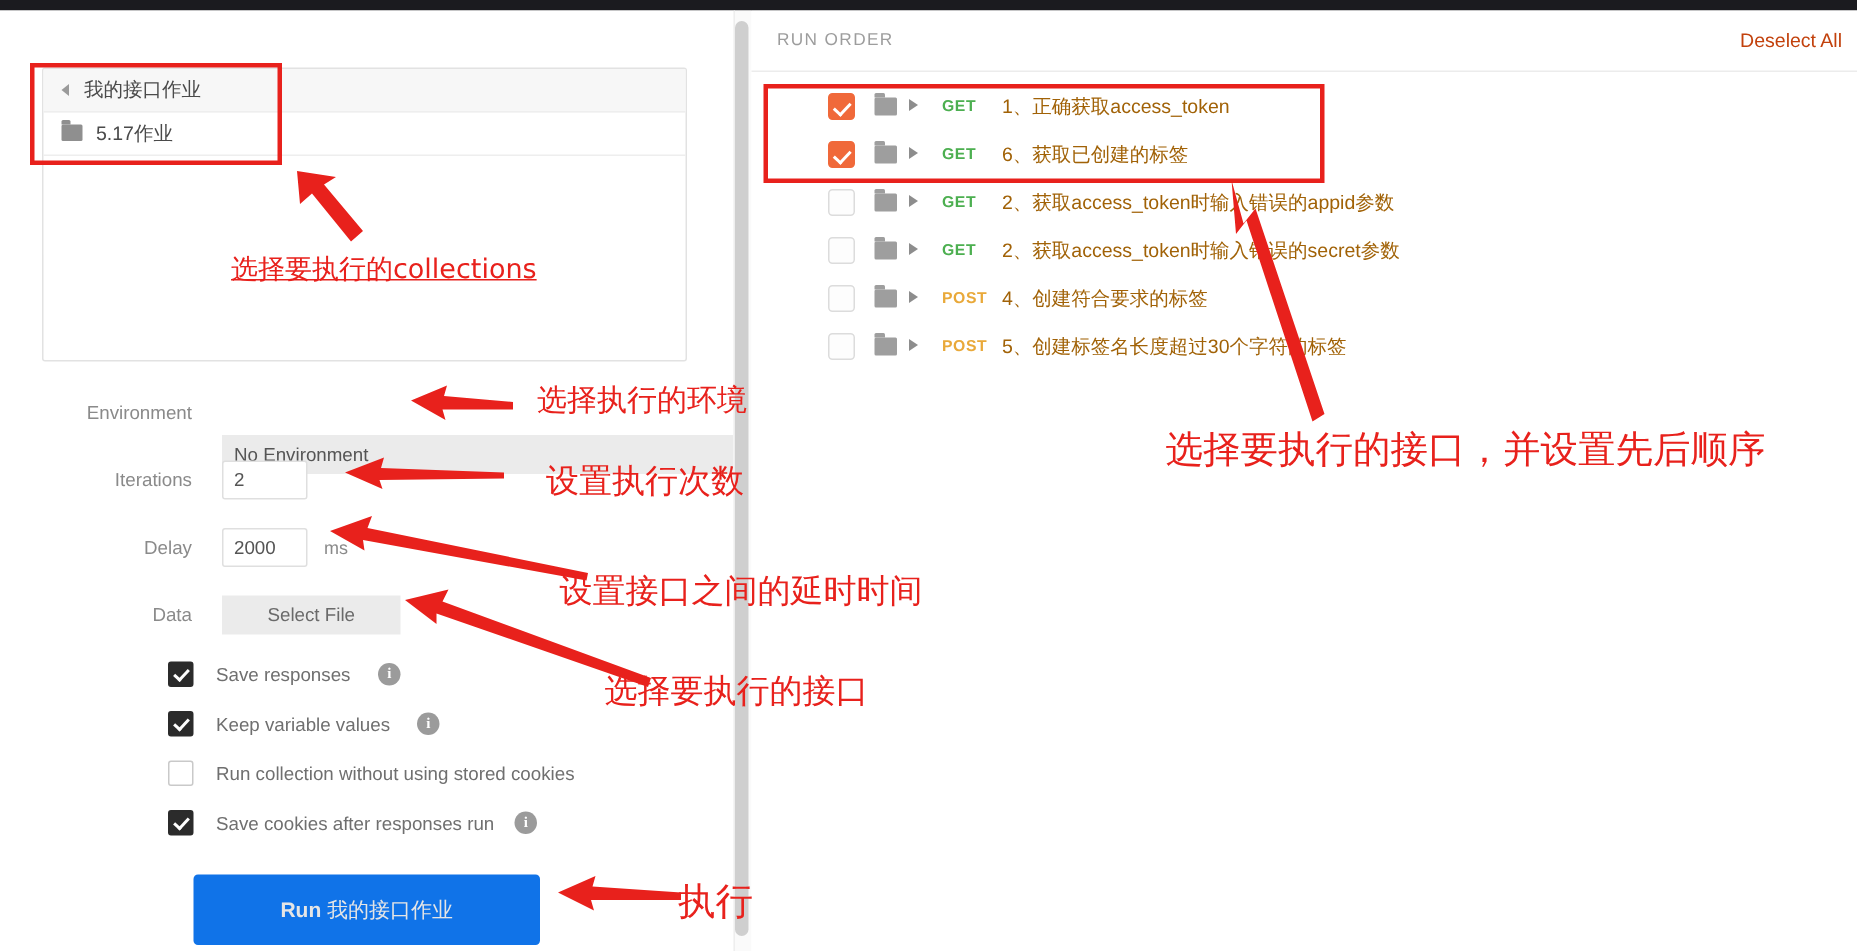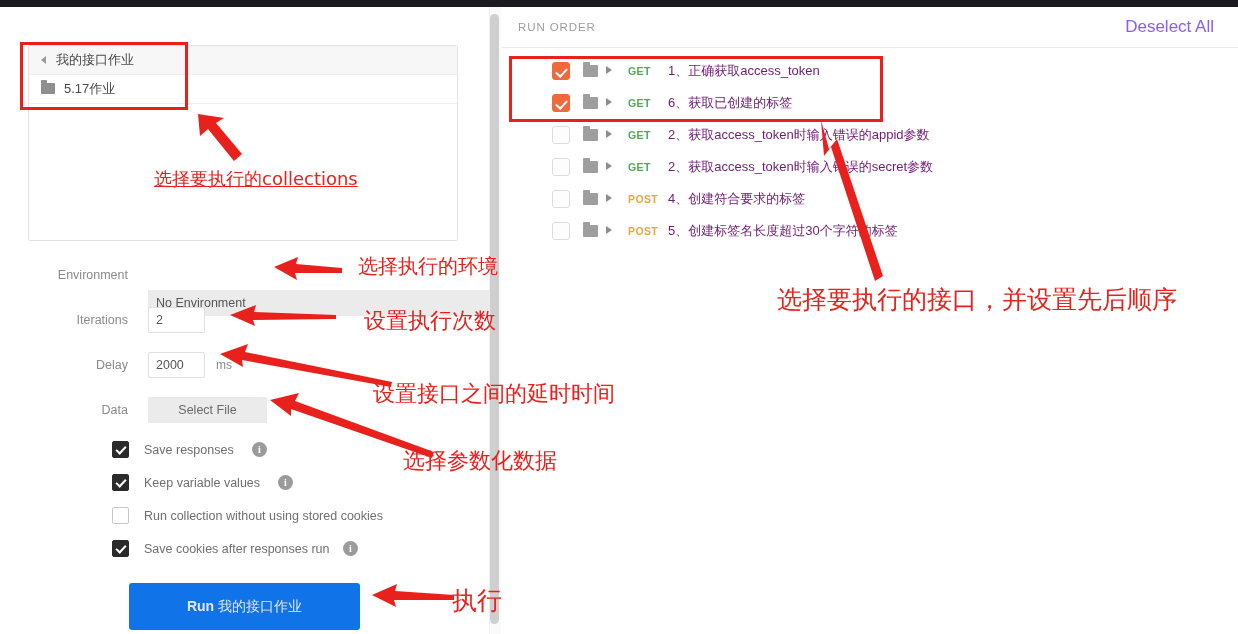"Deselect All" .ro-deselect { color: #8b5cf6 -> #c2410c; font-size: 17px -> 13px; right: 24px -> 10px }
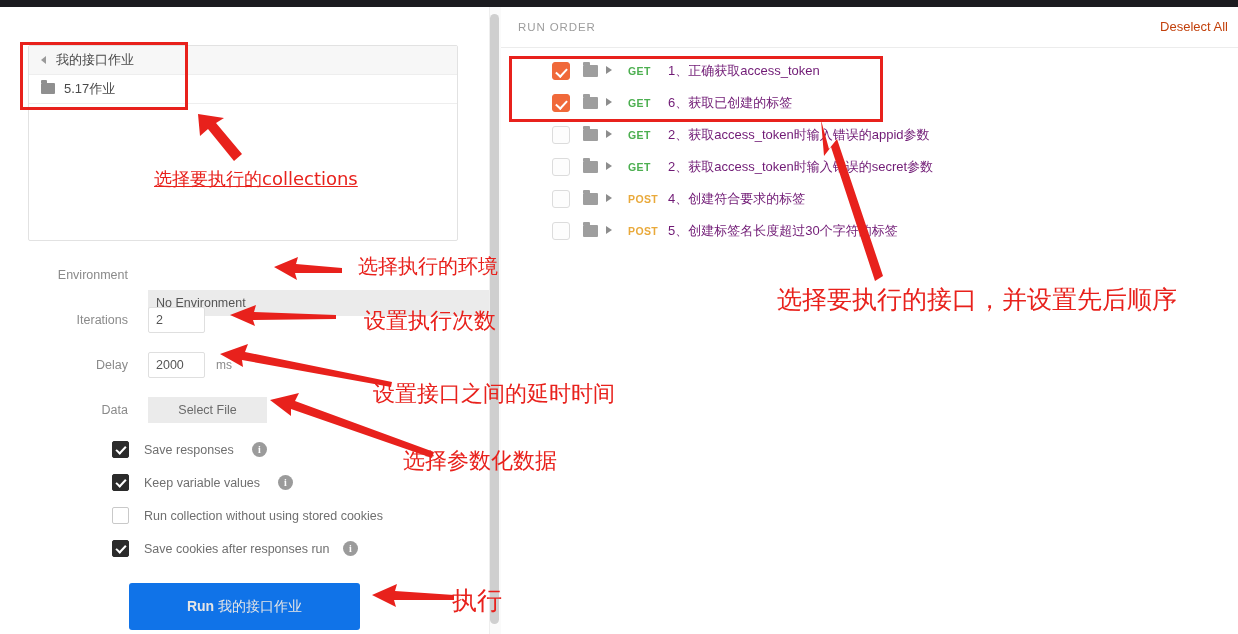"1、正确获取access_token" .ro-name { color: #701a75 -> #a16207 }
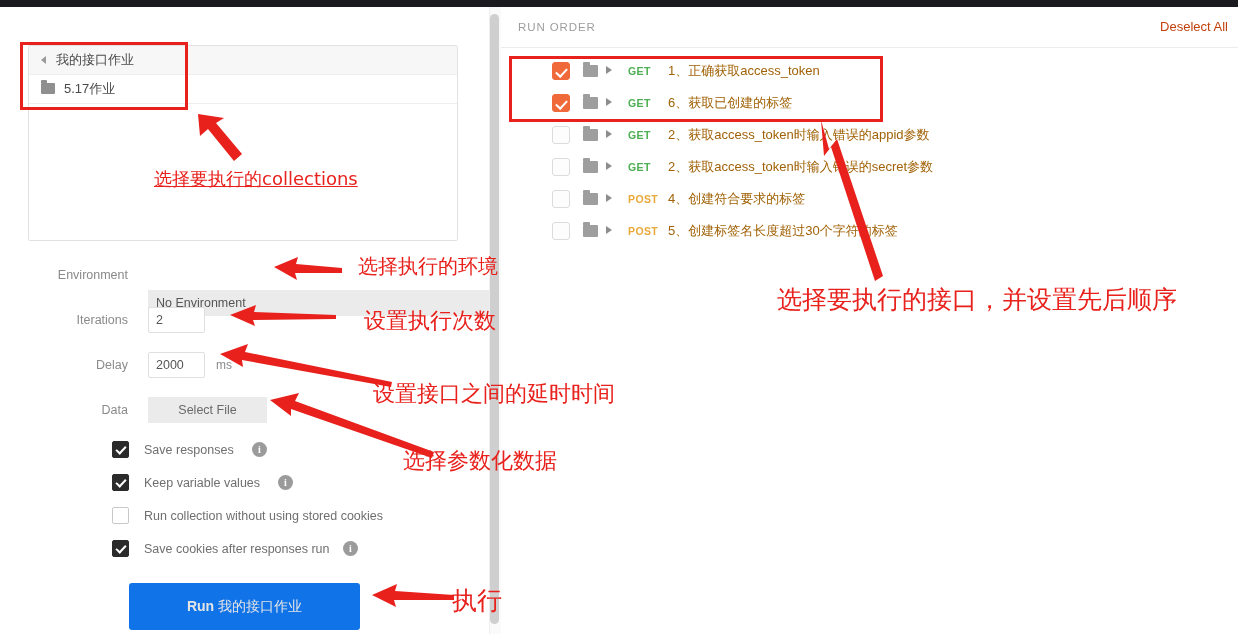"选择参数化数据" div.ann { text: 参数化数据 -> 要执行的接口 }
